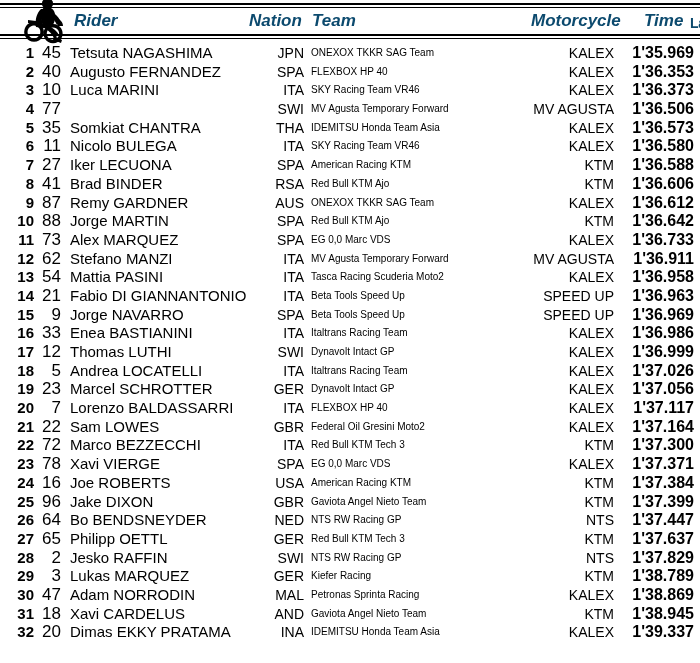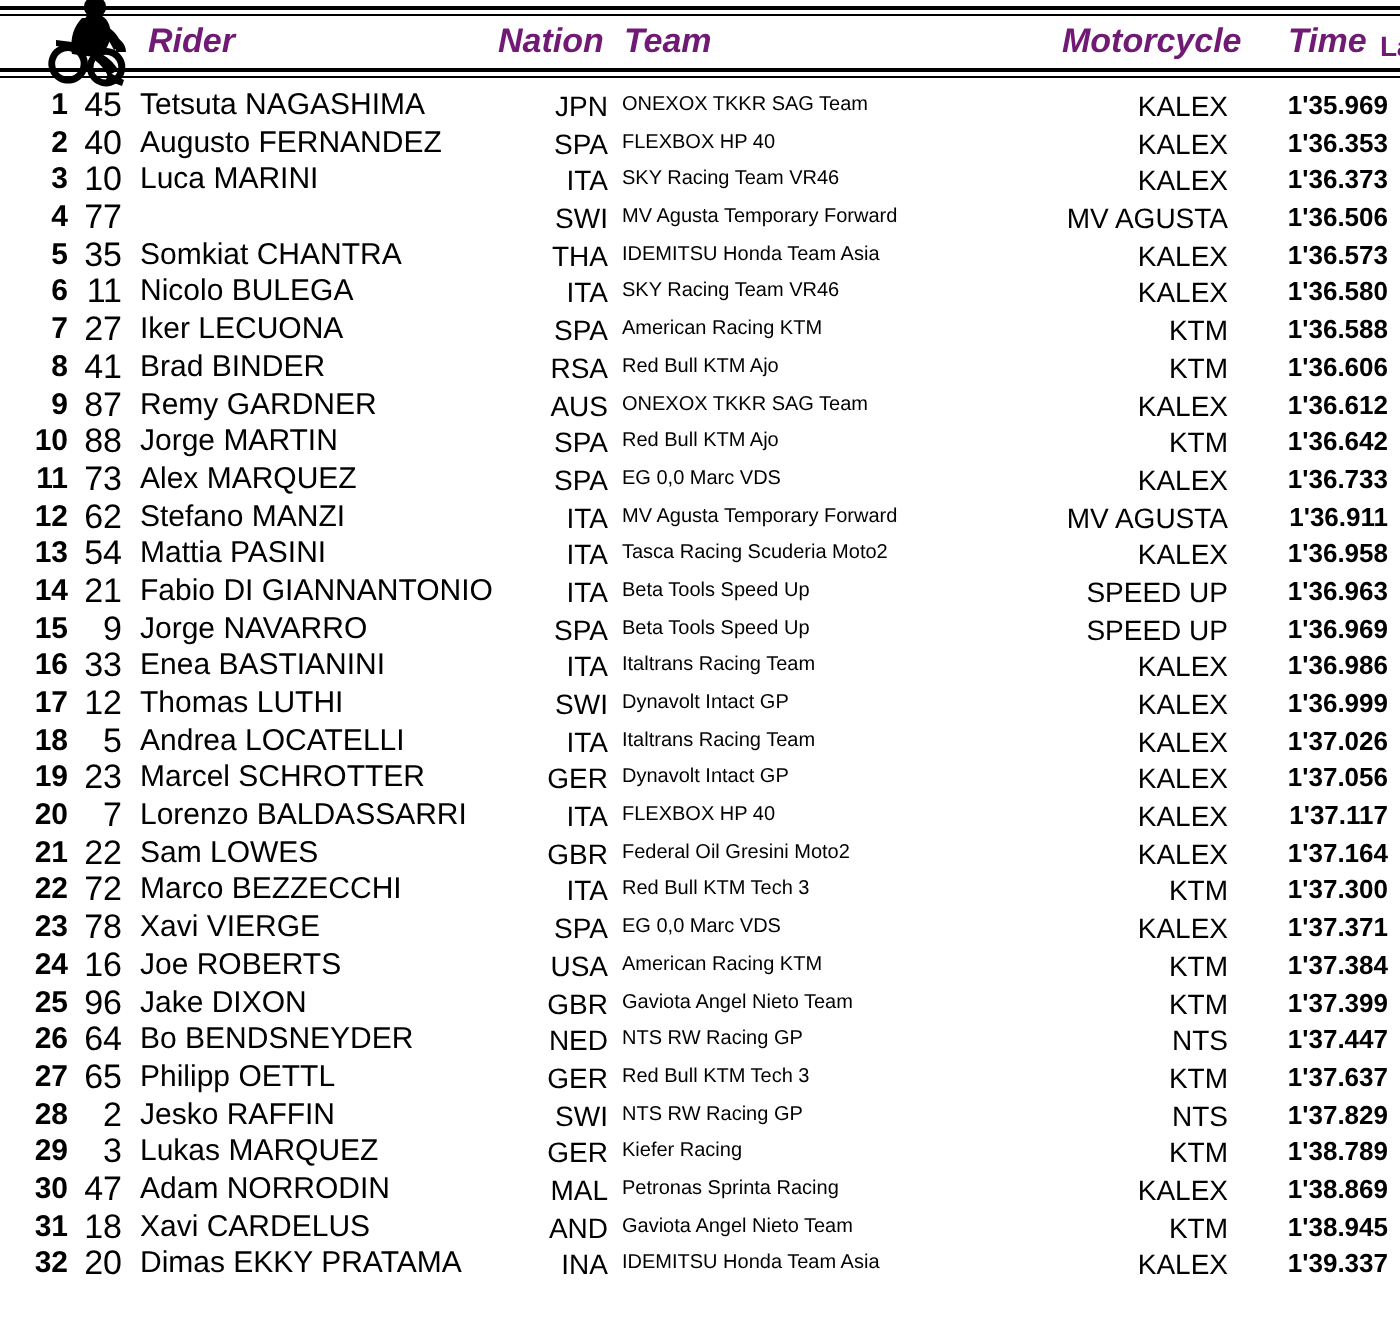"Rider" .hcell { color: #701a75 -> #0c4a6e }
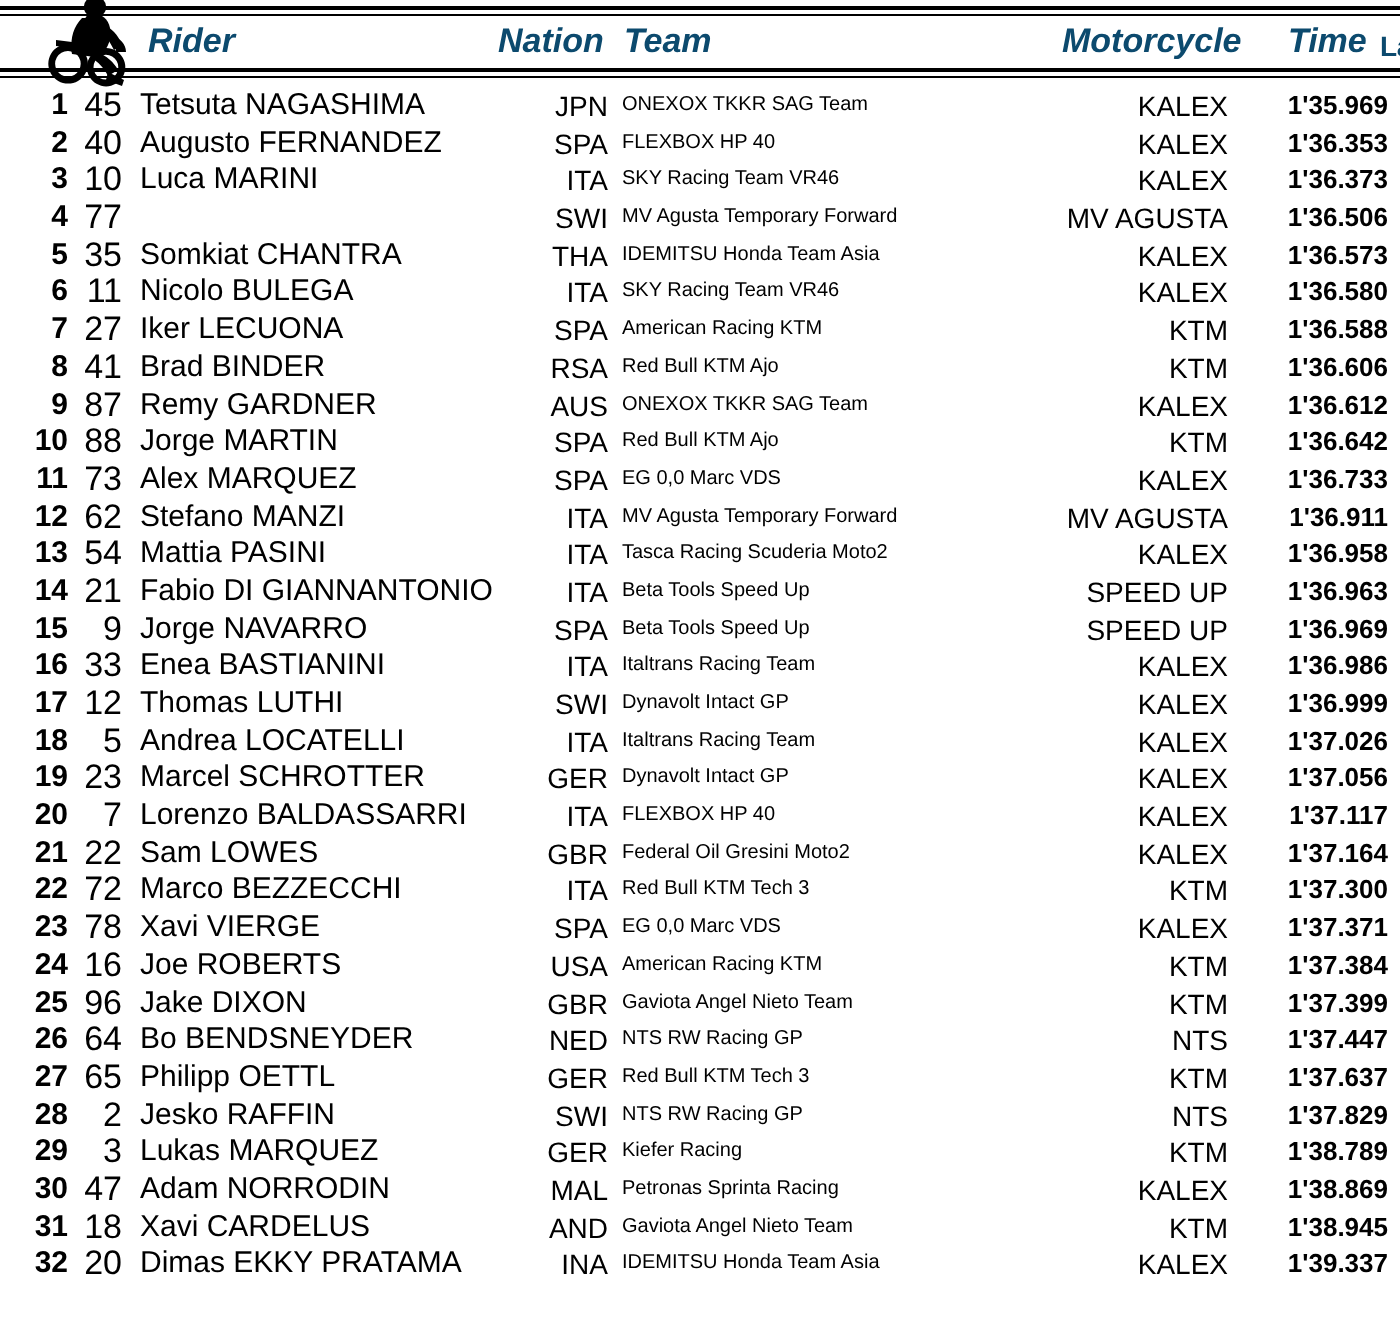"1'35.969" .c-time { font-size: 13px -> 16px }
